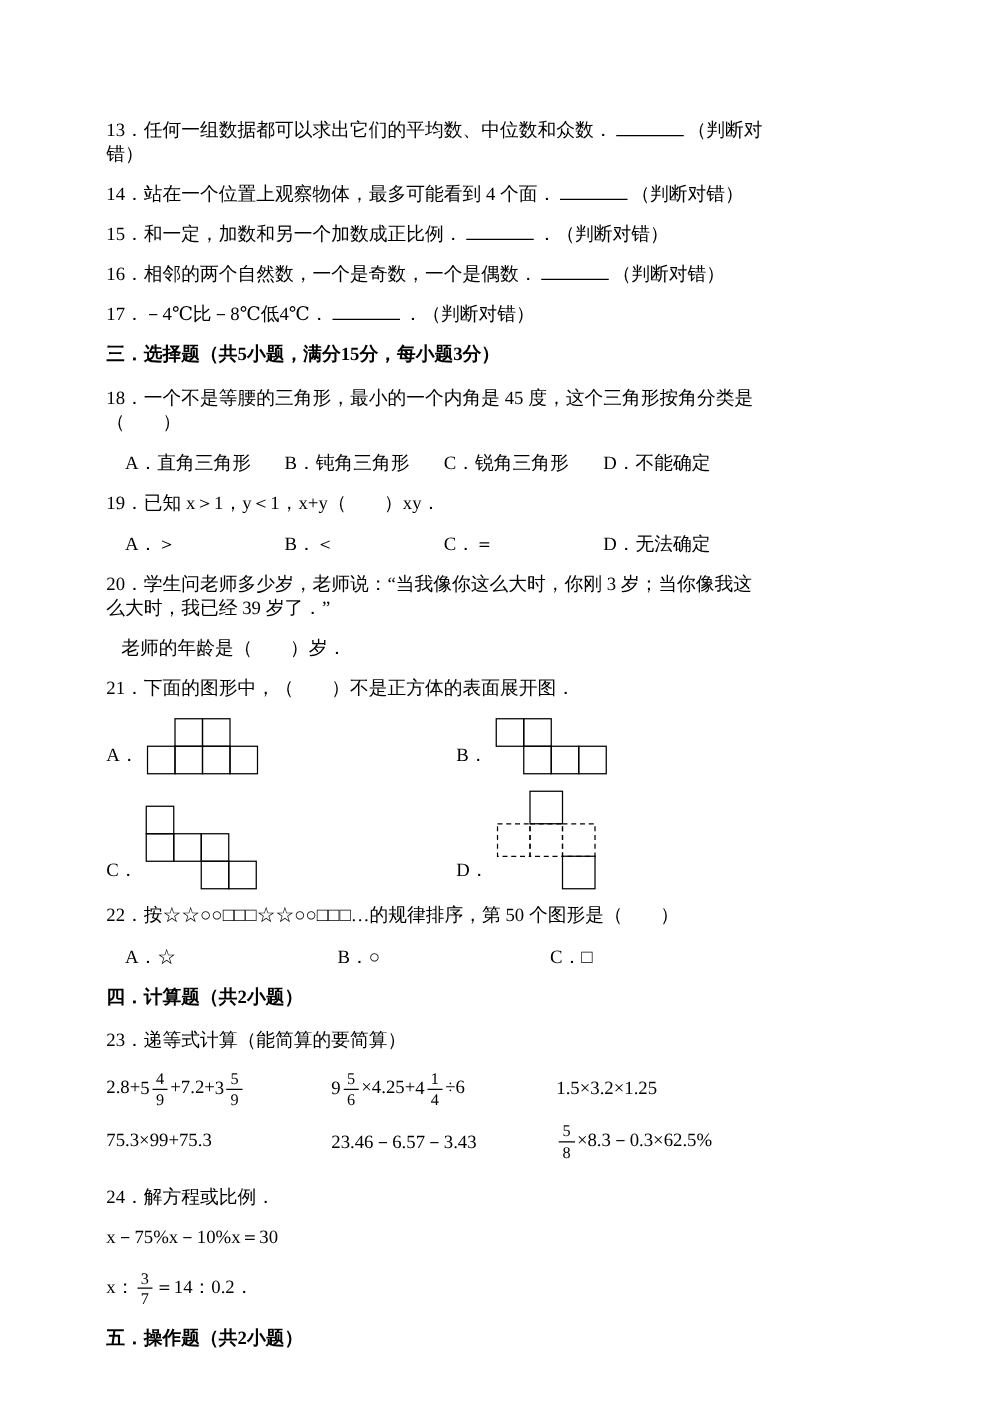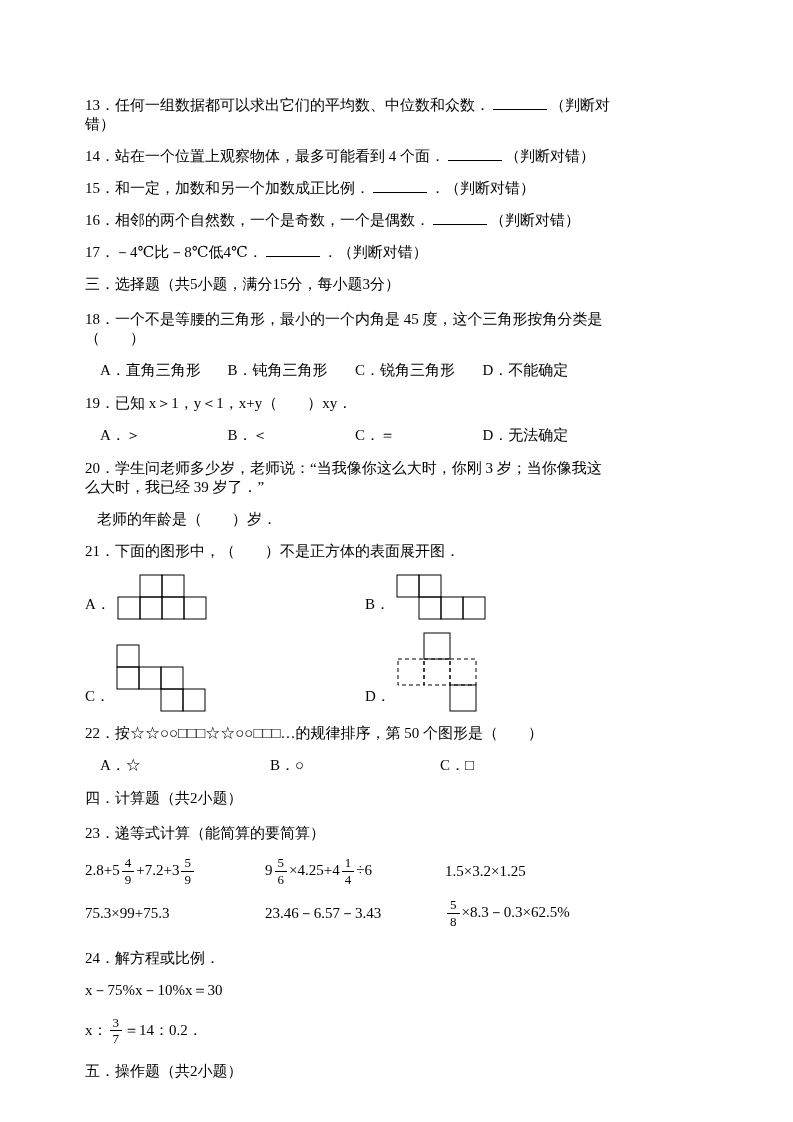"三．选择题（共5小题，满分15分，每小题3分）" .sec { font-weight: normal -> bold }
